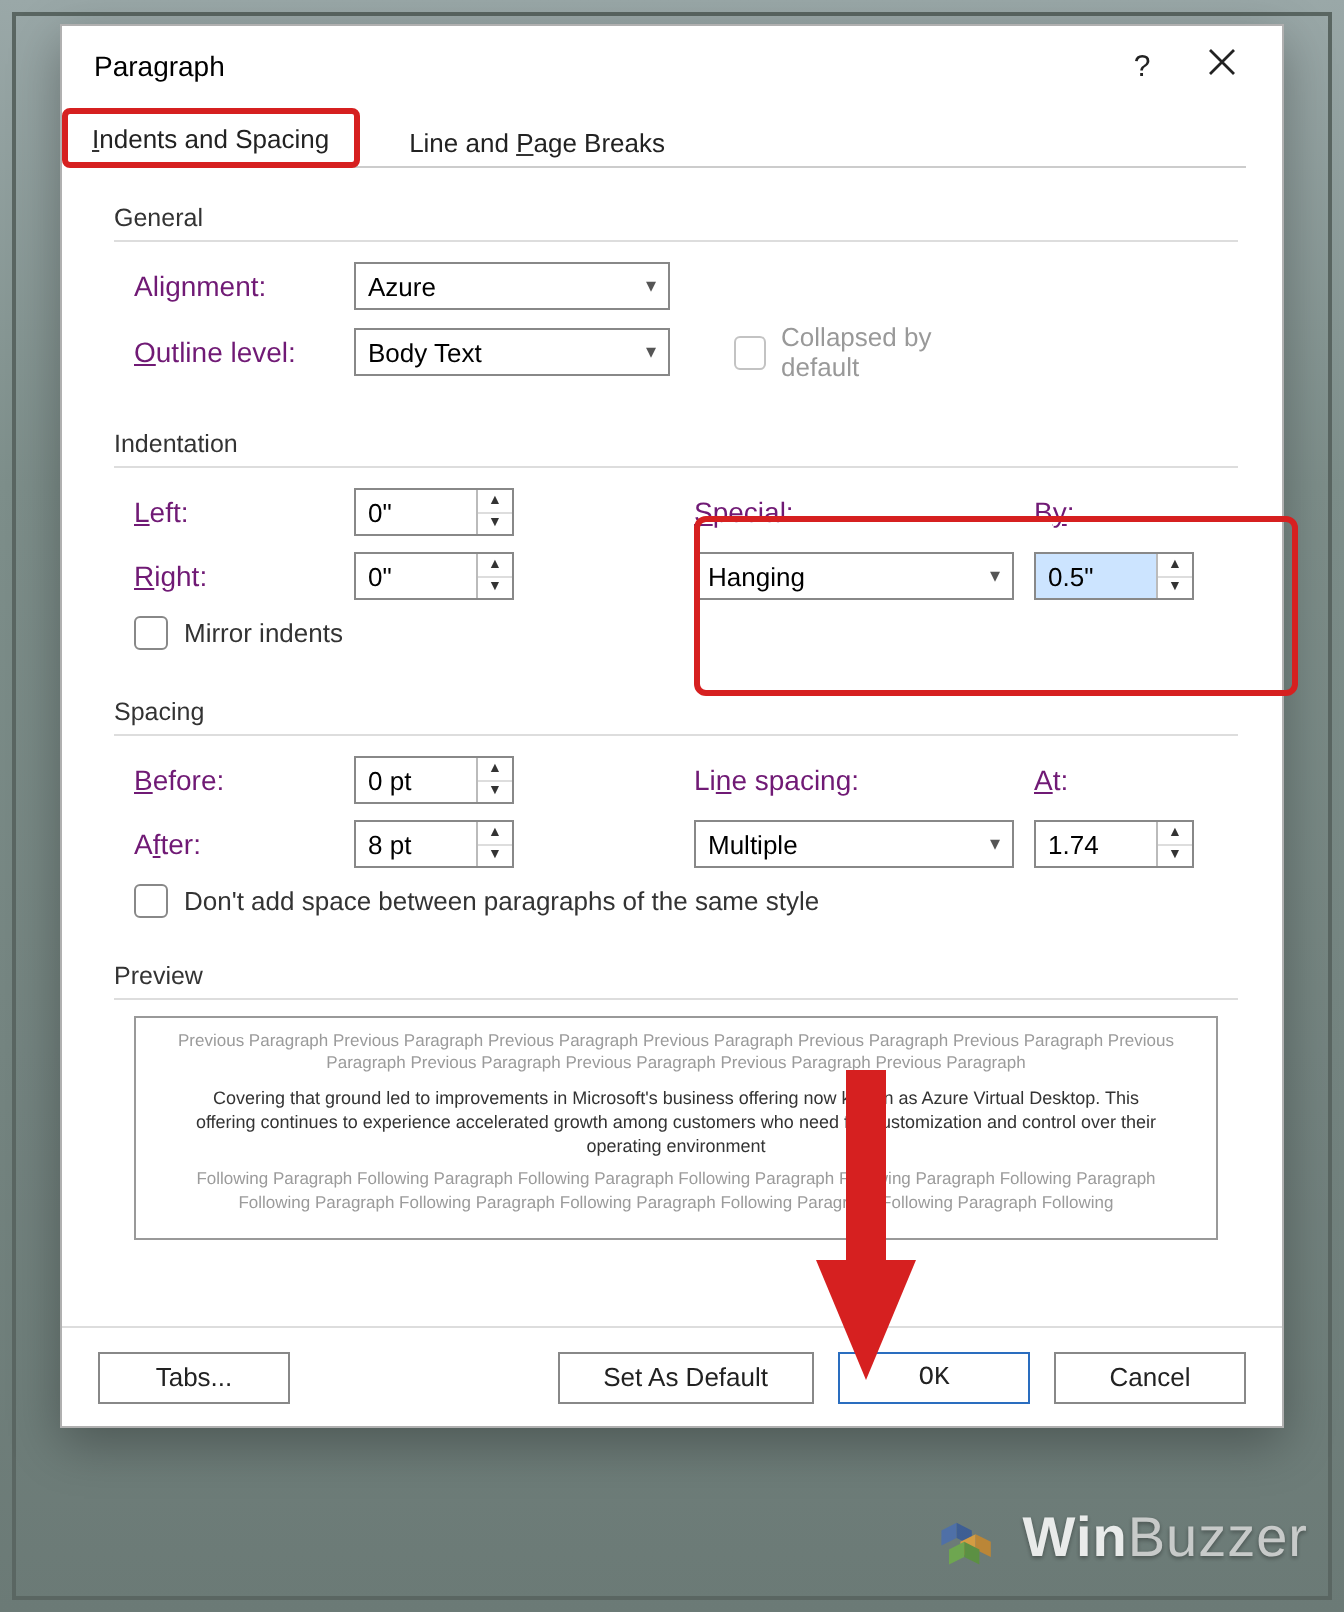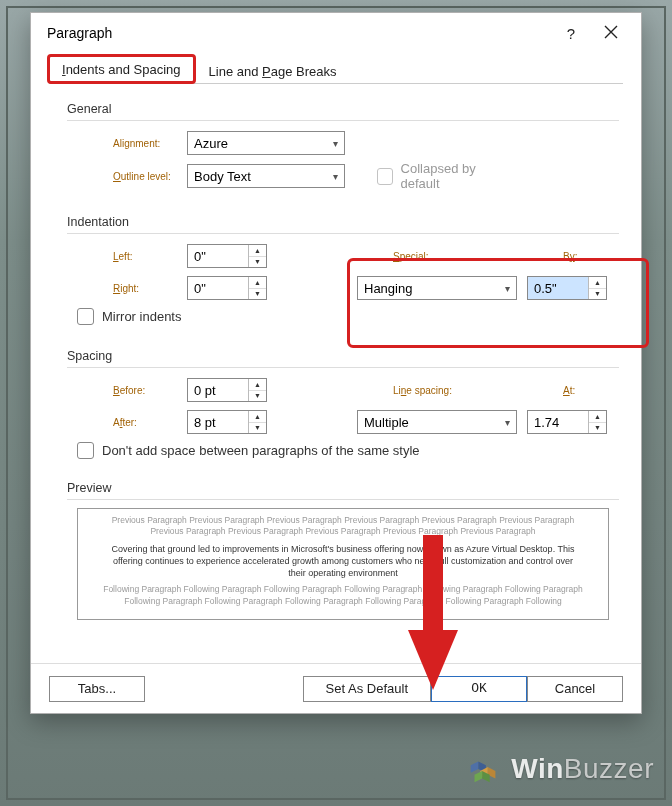"Indents and Spacing" .tabs { gap: 0 -> 12px; padding-left: 16px -> 0 }
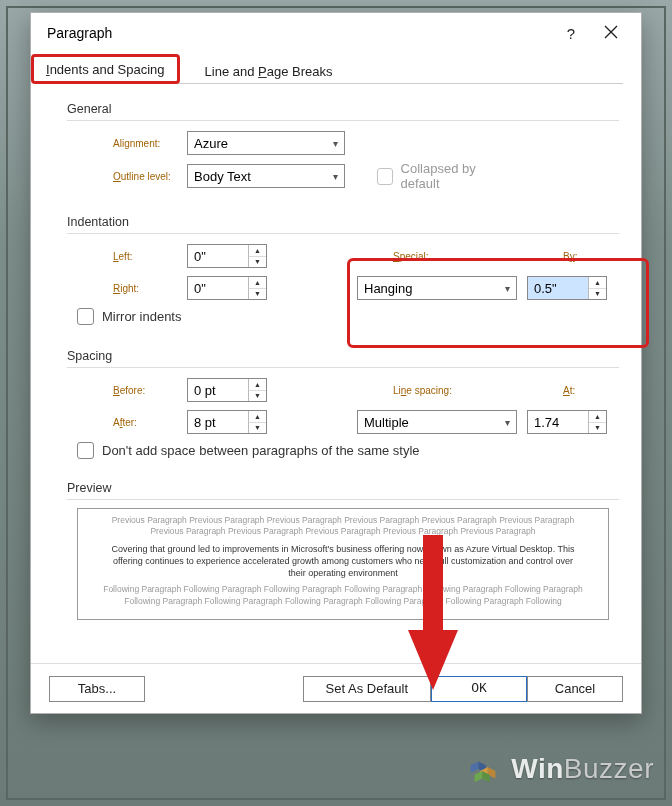"General" .content { padding: 10px 22px 10px 36px -> 10px 22px 10px 26px }
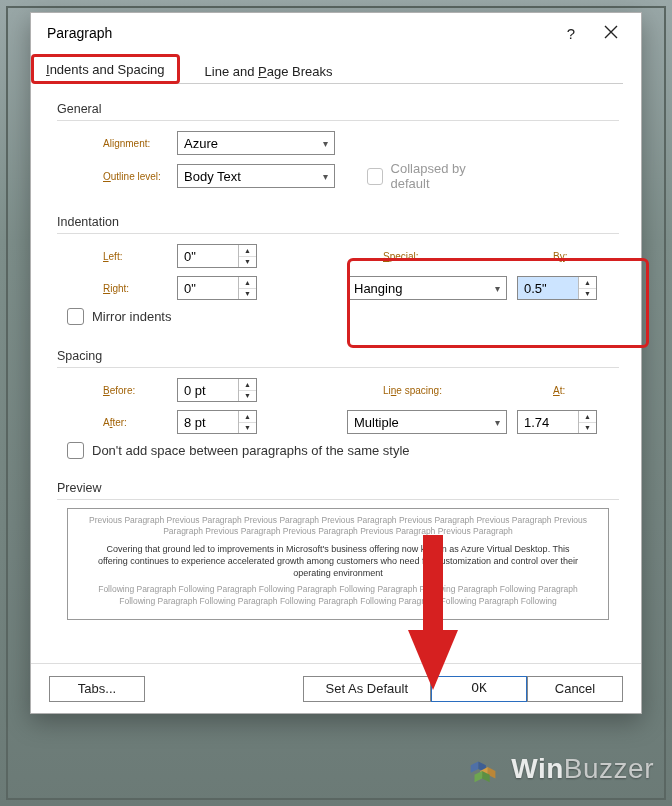"Alignment:" .lbl { color: #a16207 -> #701a75; font-size: 10px -> 14px; margin-left: 36px -> none }
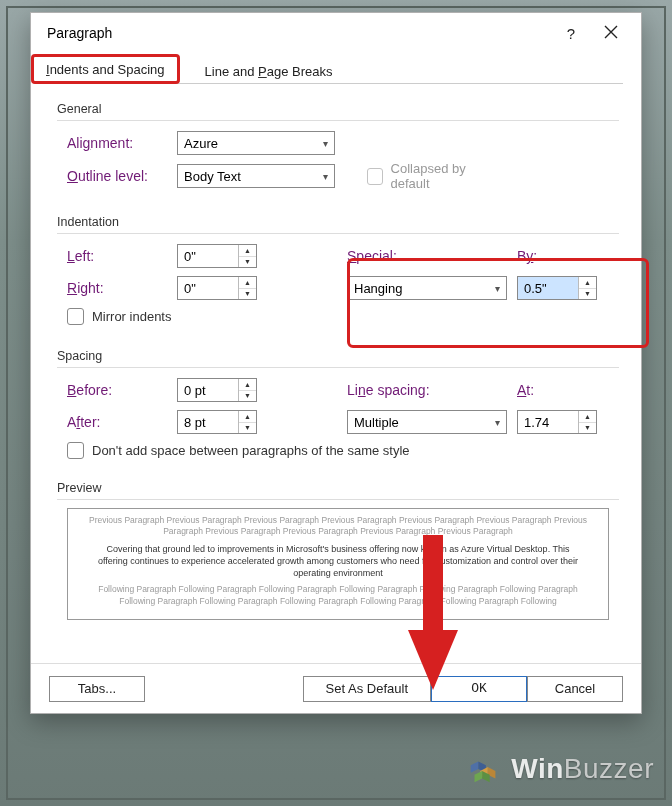"Tabs..." .button-bar { gap: none -> 12px }
